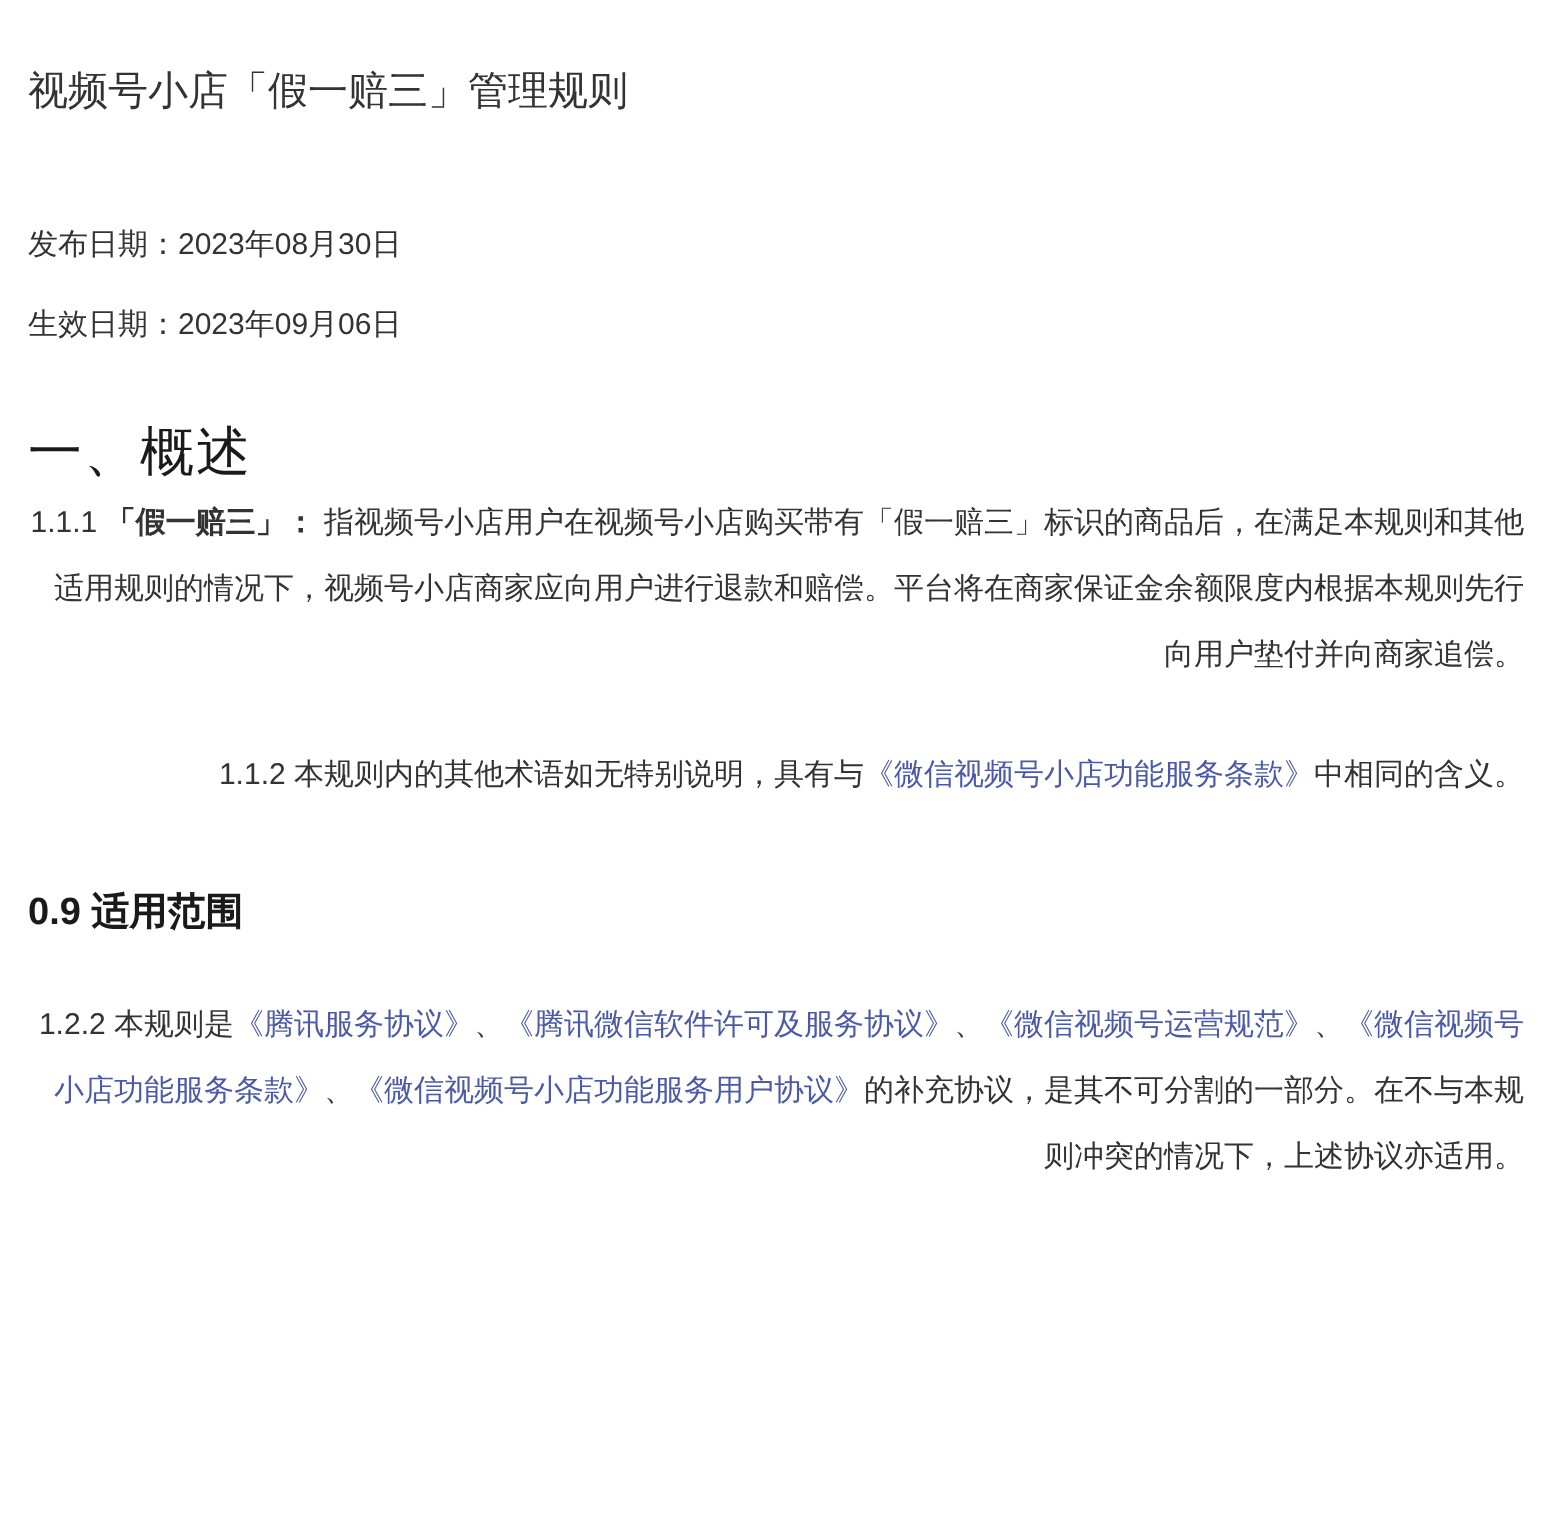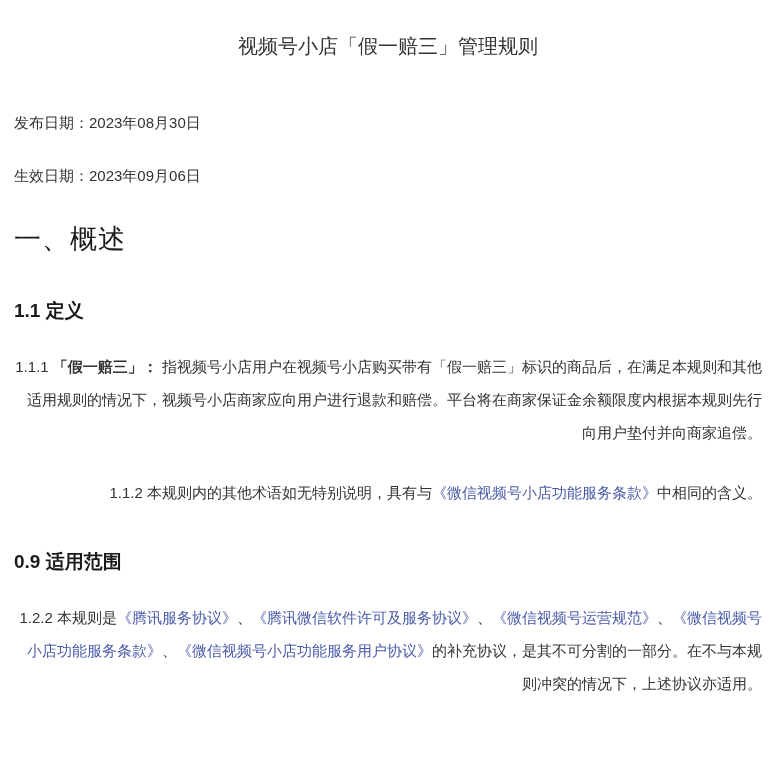"视频号小店「假一赔三」管理规则" .doc-title { text-align: center -> left }
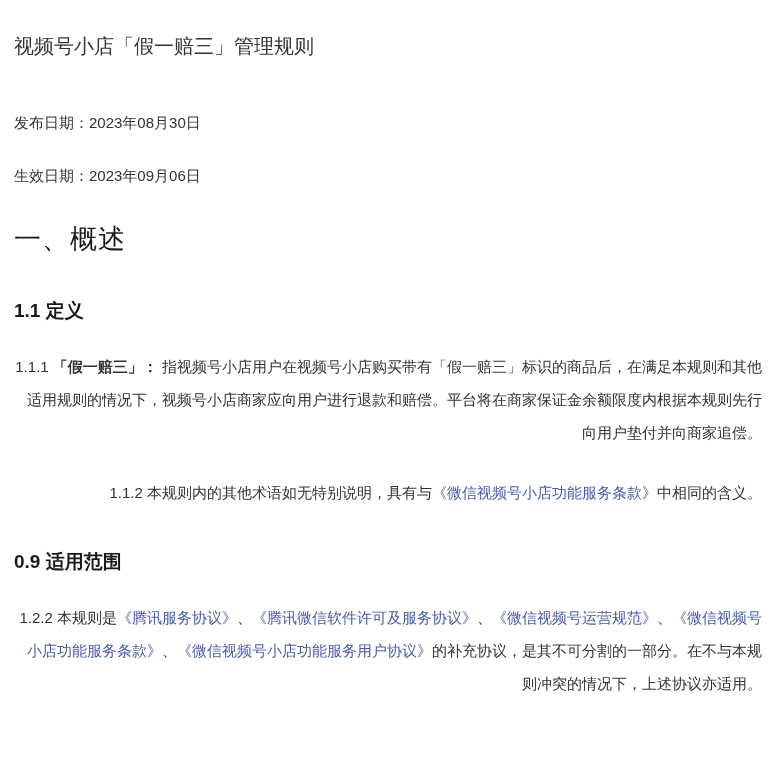"生效日期：2023年09月06日" .meta + .meta { margin-top: 20px -> 7px }
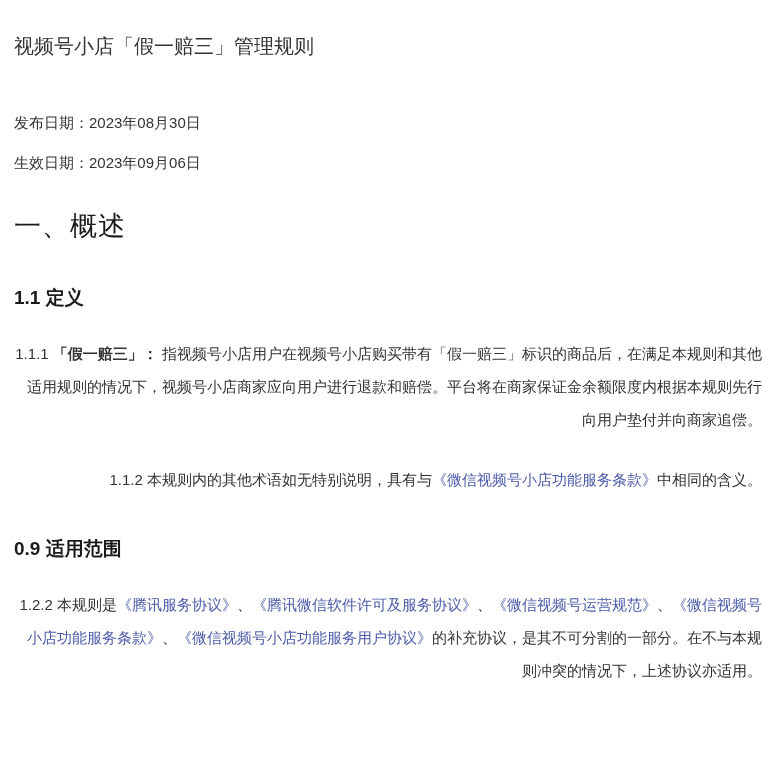"1.1 定义" h3.sub { html: <h3>1.1 定义</h3> -> none }
